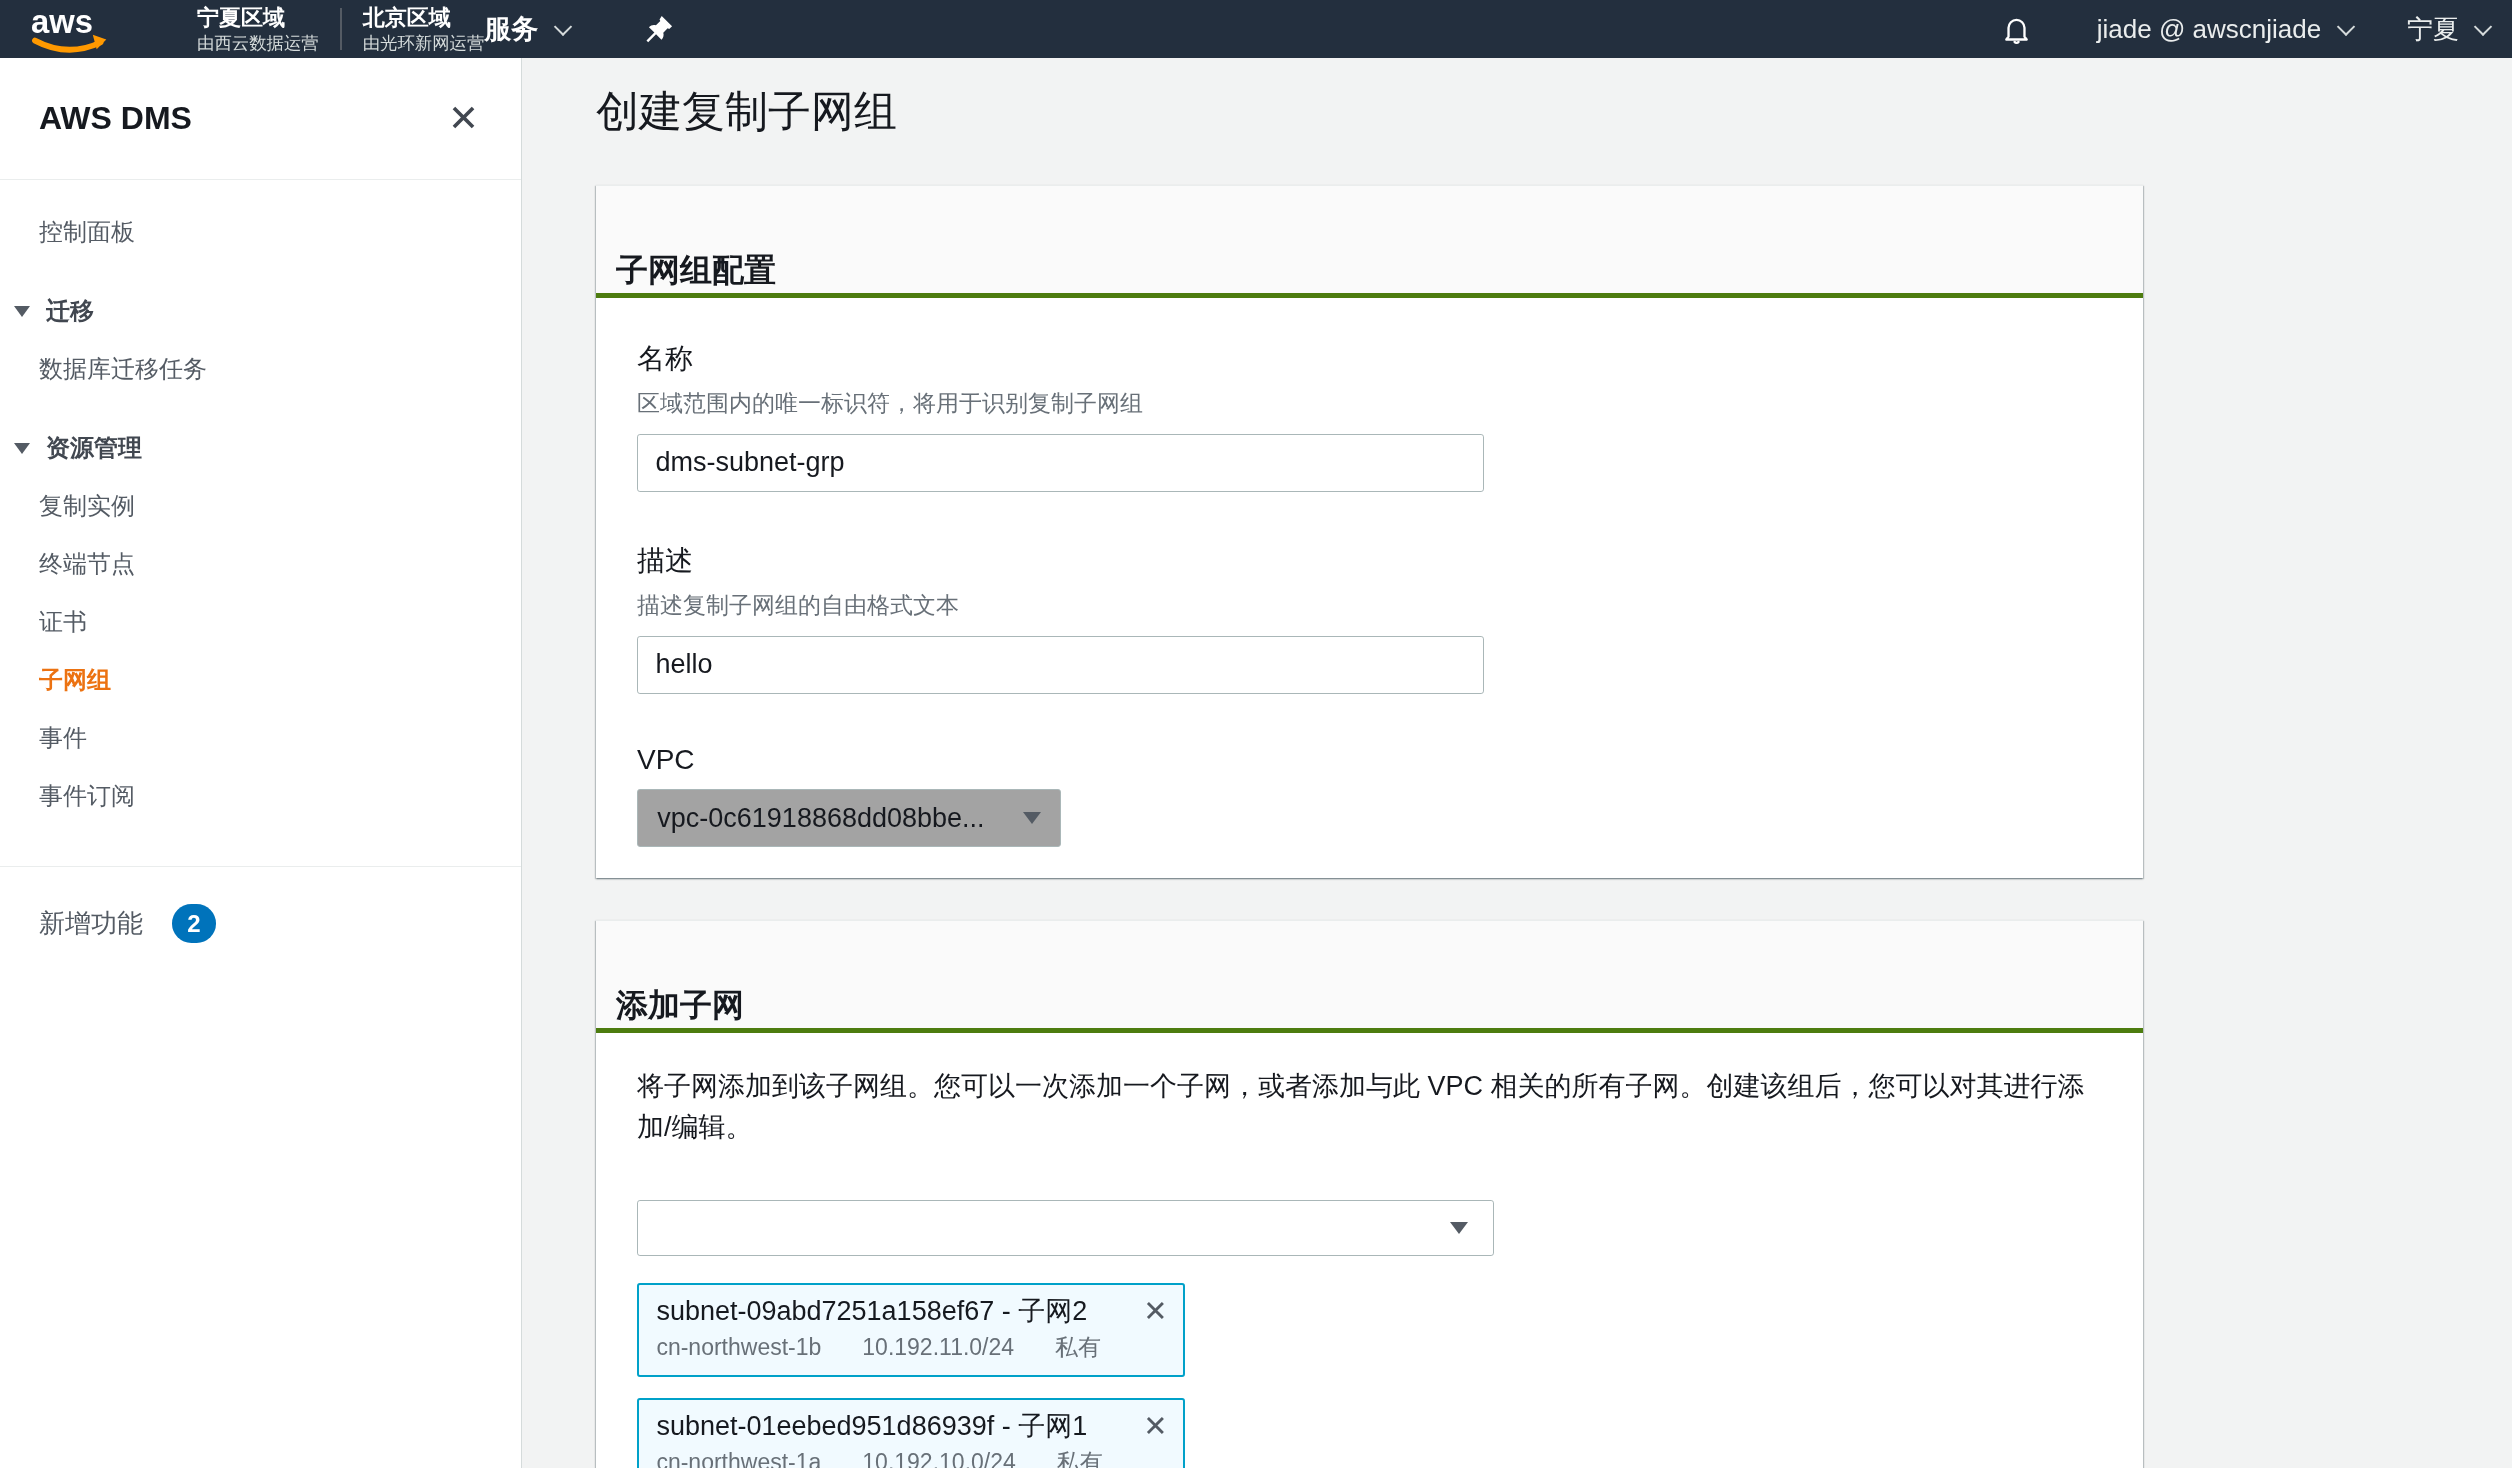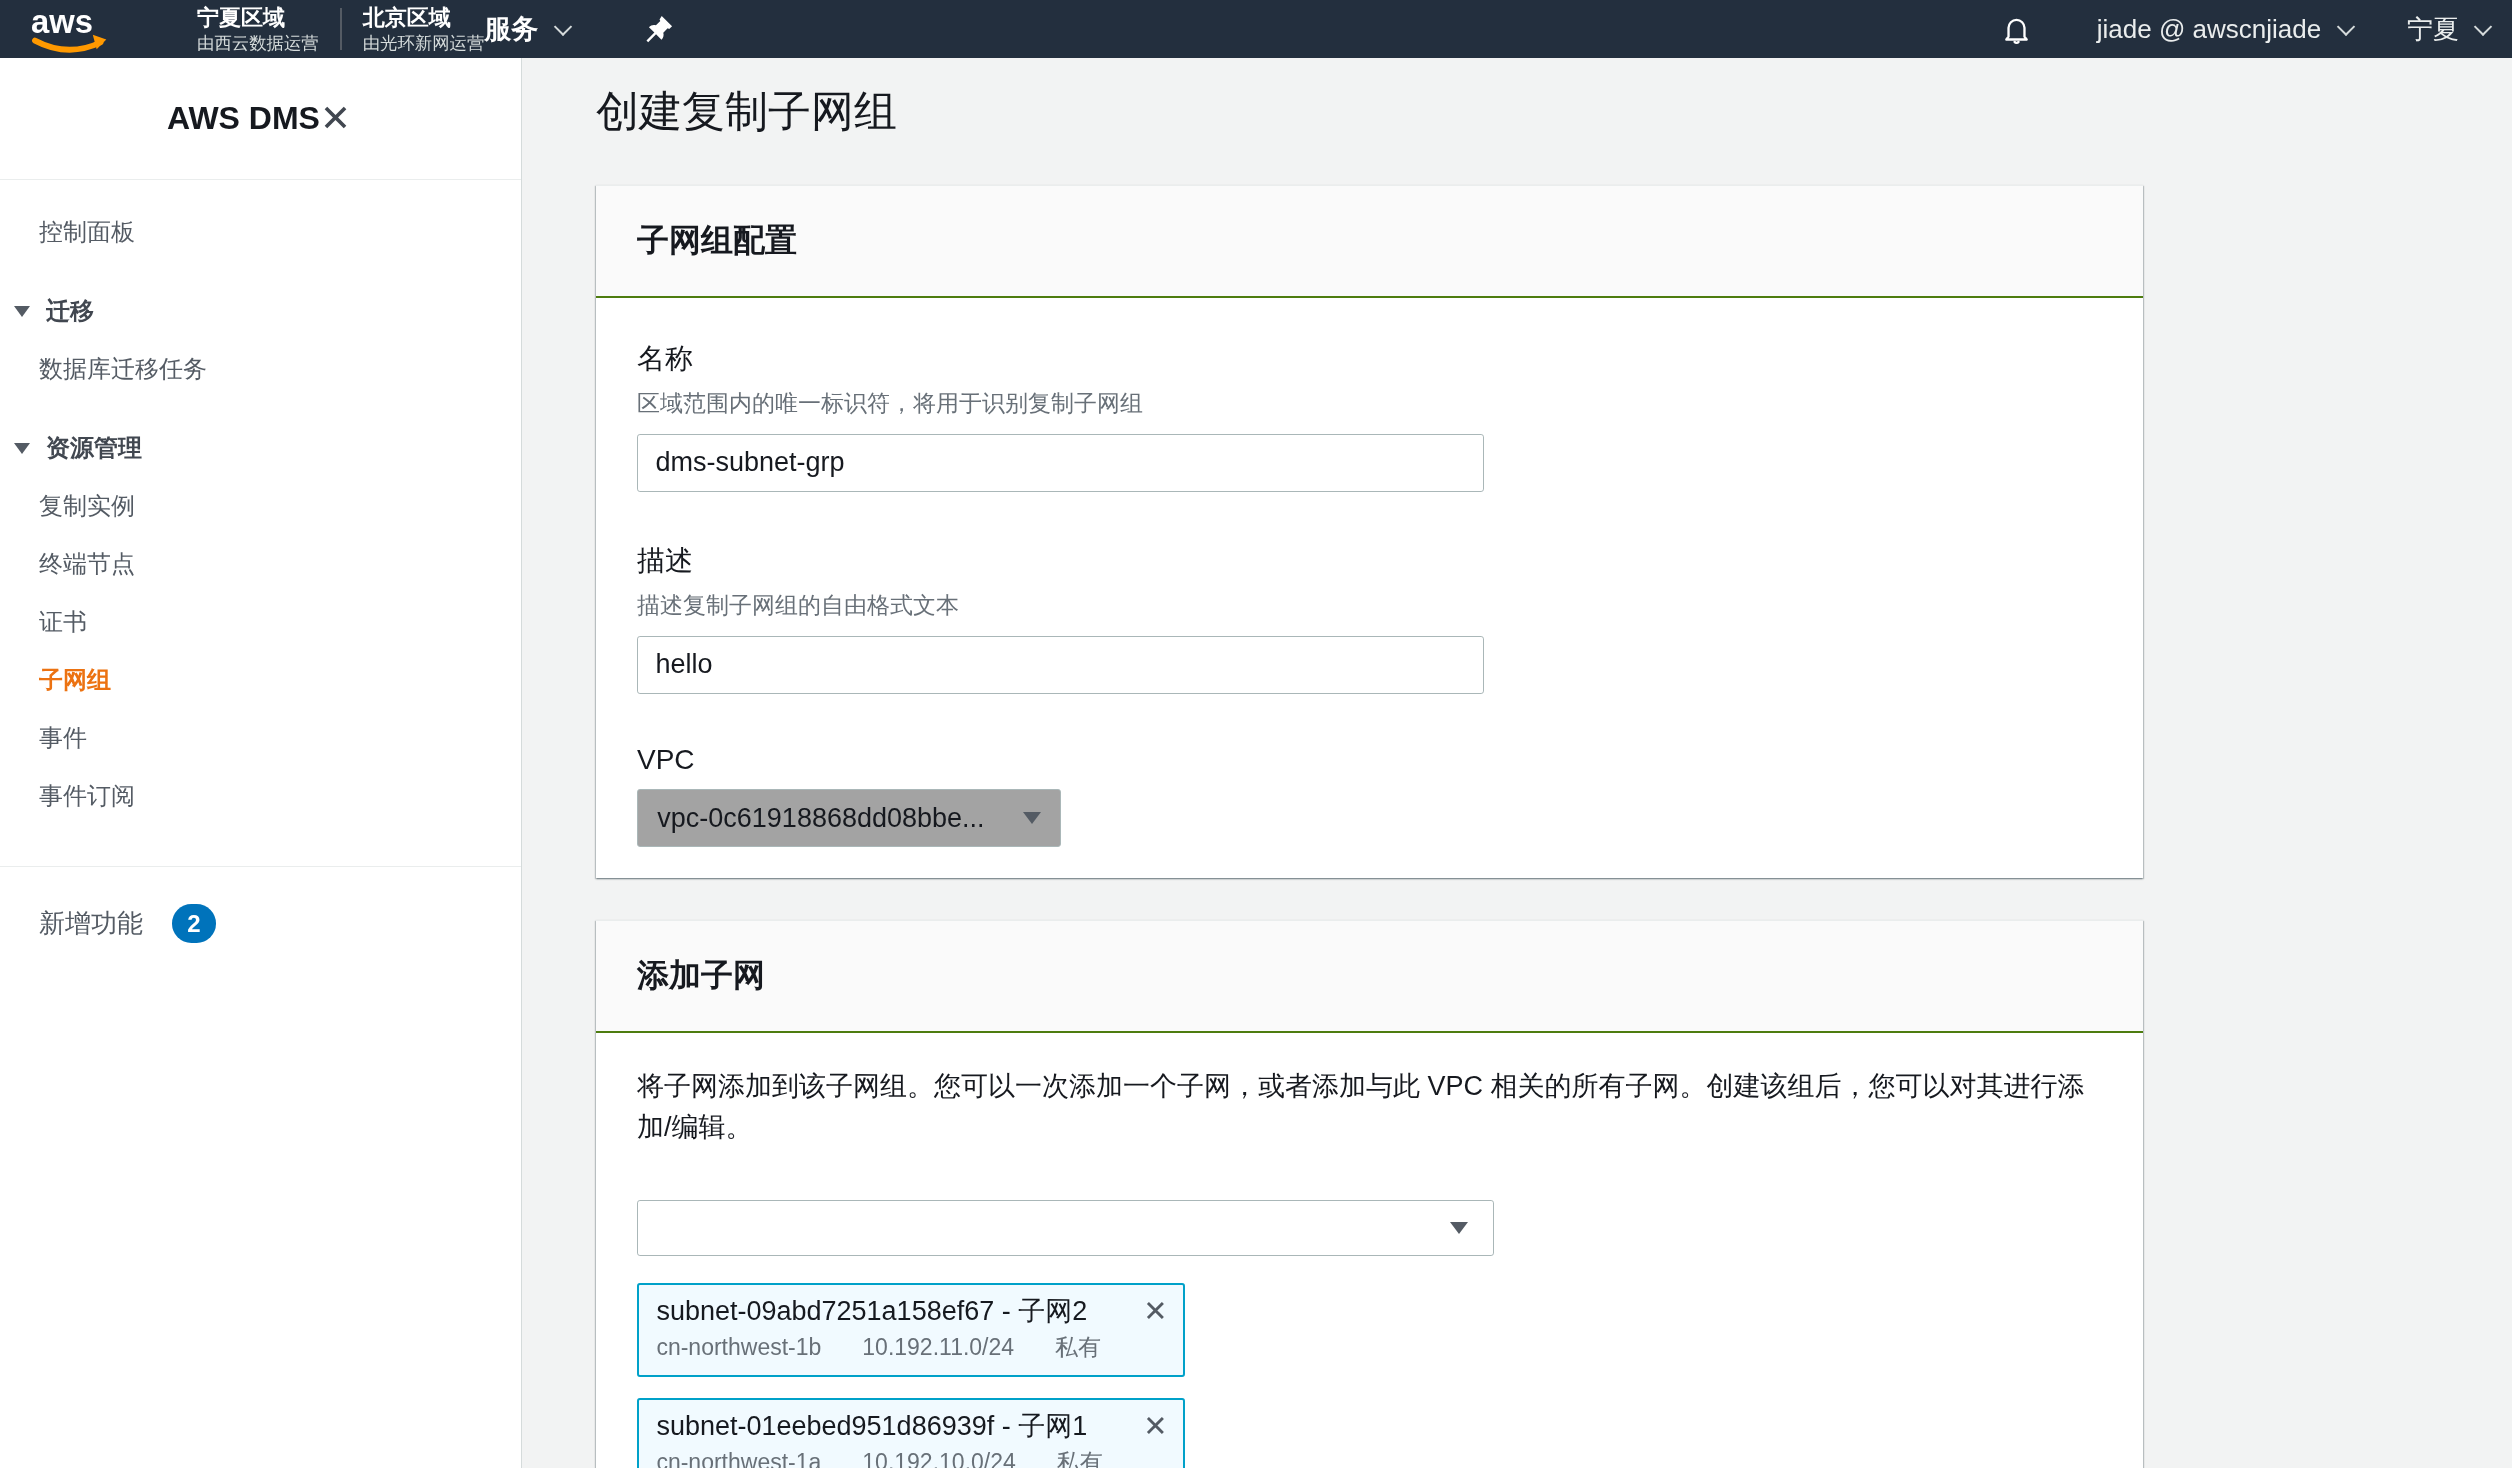"AWS DMS" .sidebar-header { justify-content: center -> space-between }
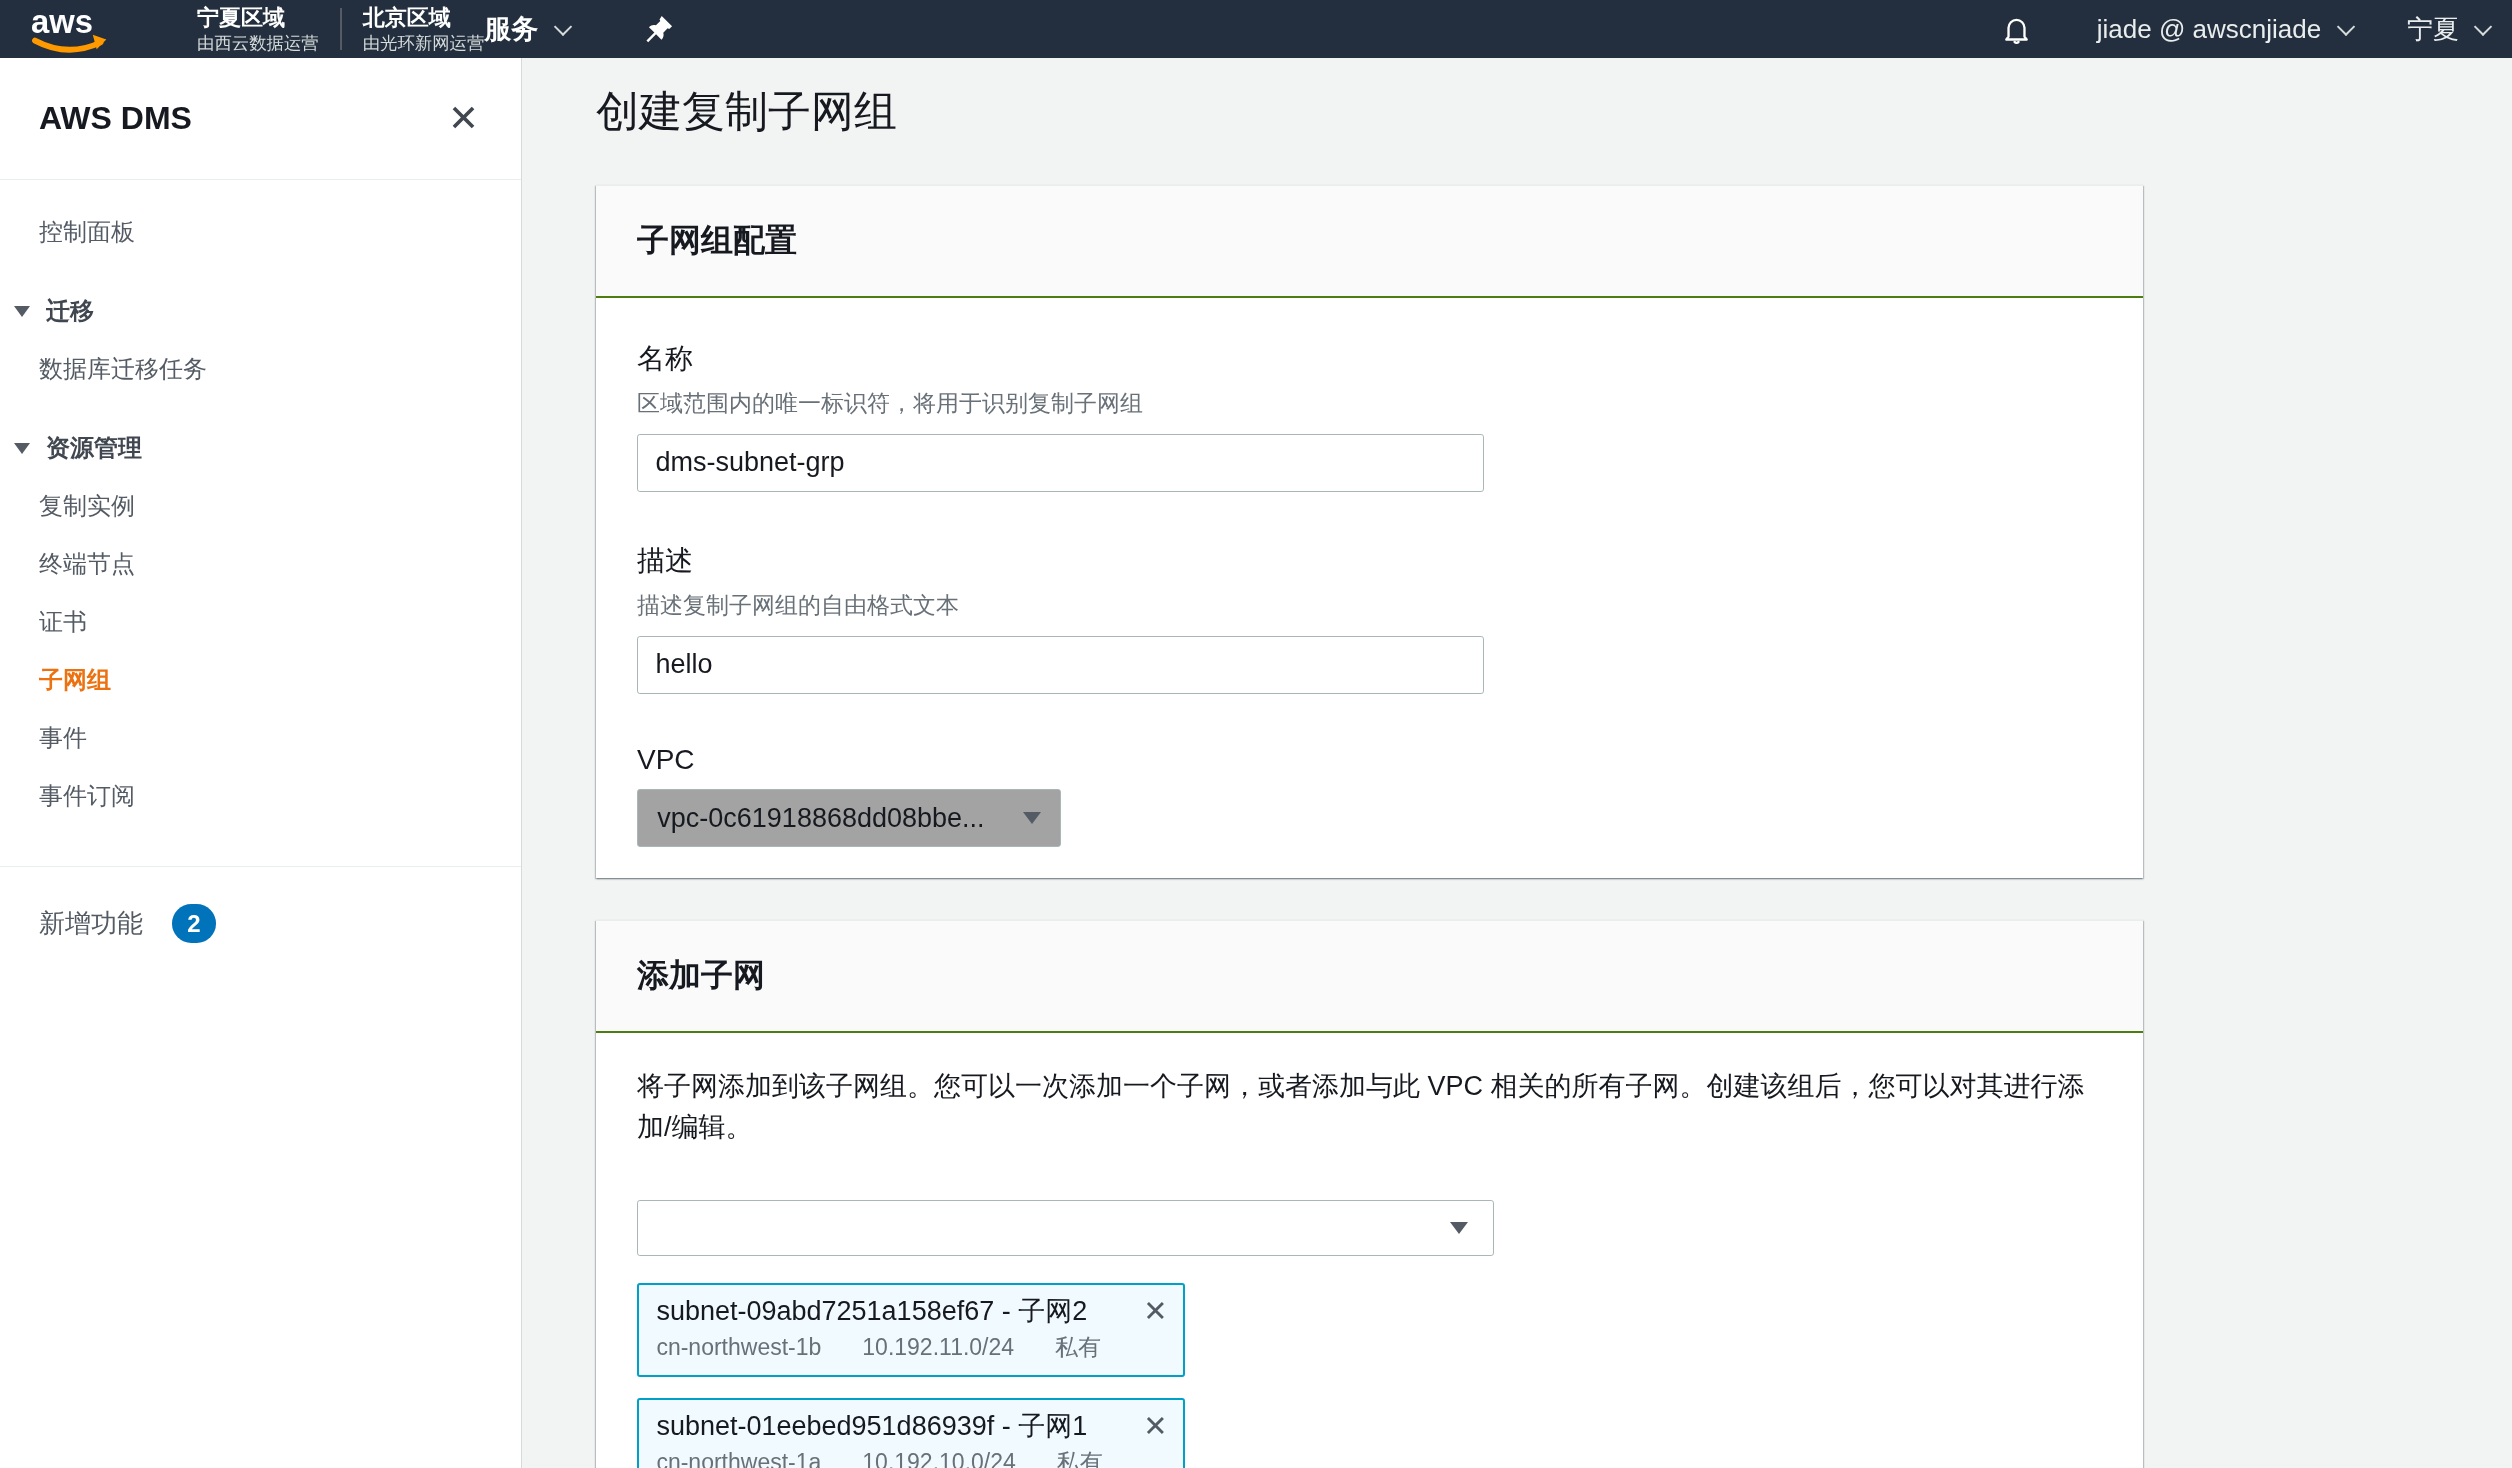"子网组配置" .card-header { align-items: center -> flex-end; border-bottom: 2px solid #4d7c0f -> 5px solid #4d7c0f; padding: 0 41px -> 0 20px }
